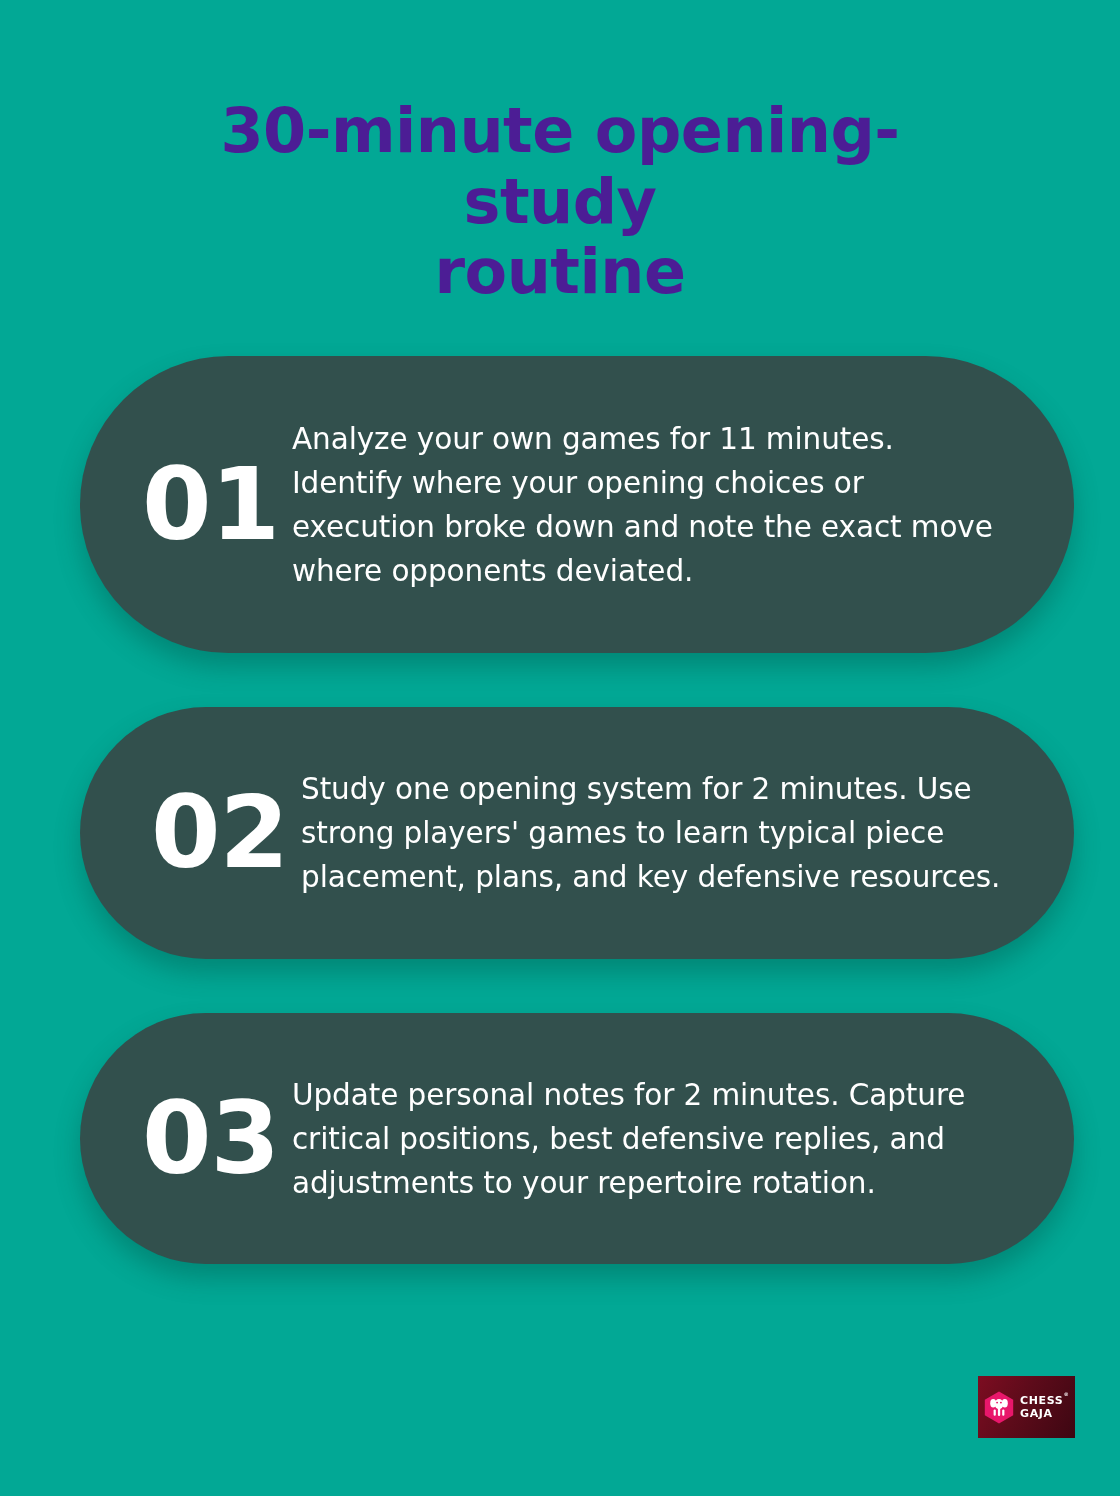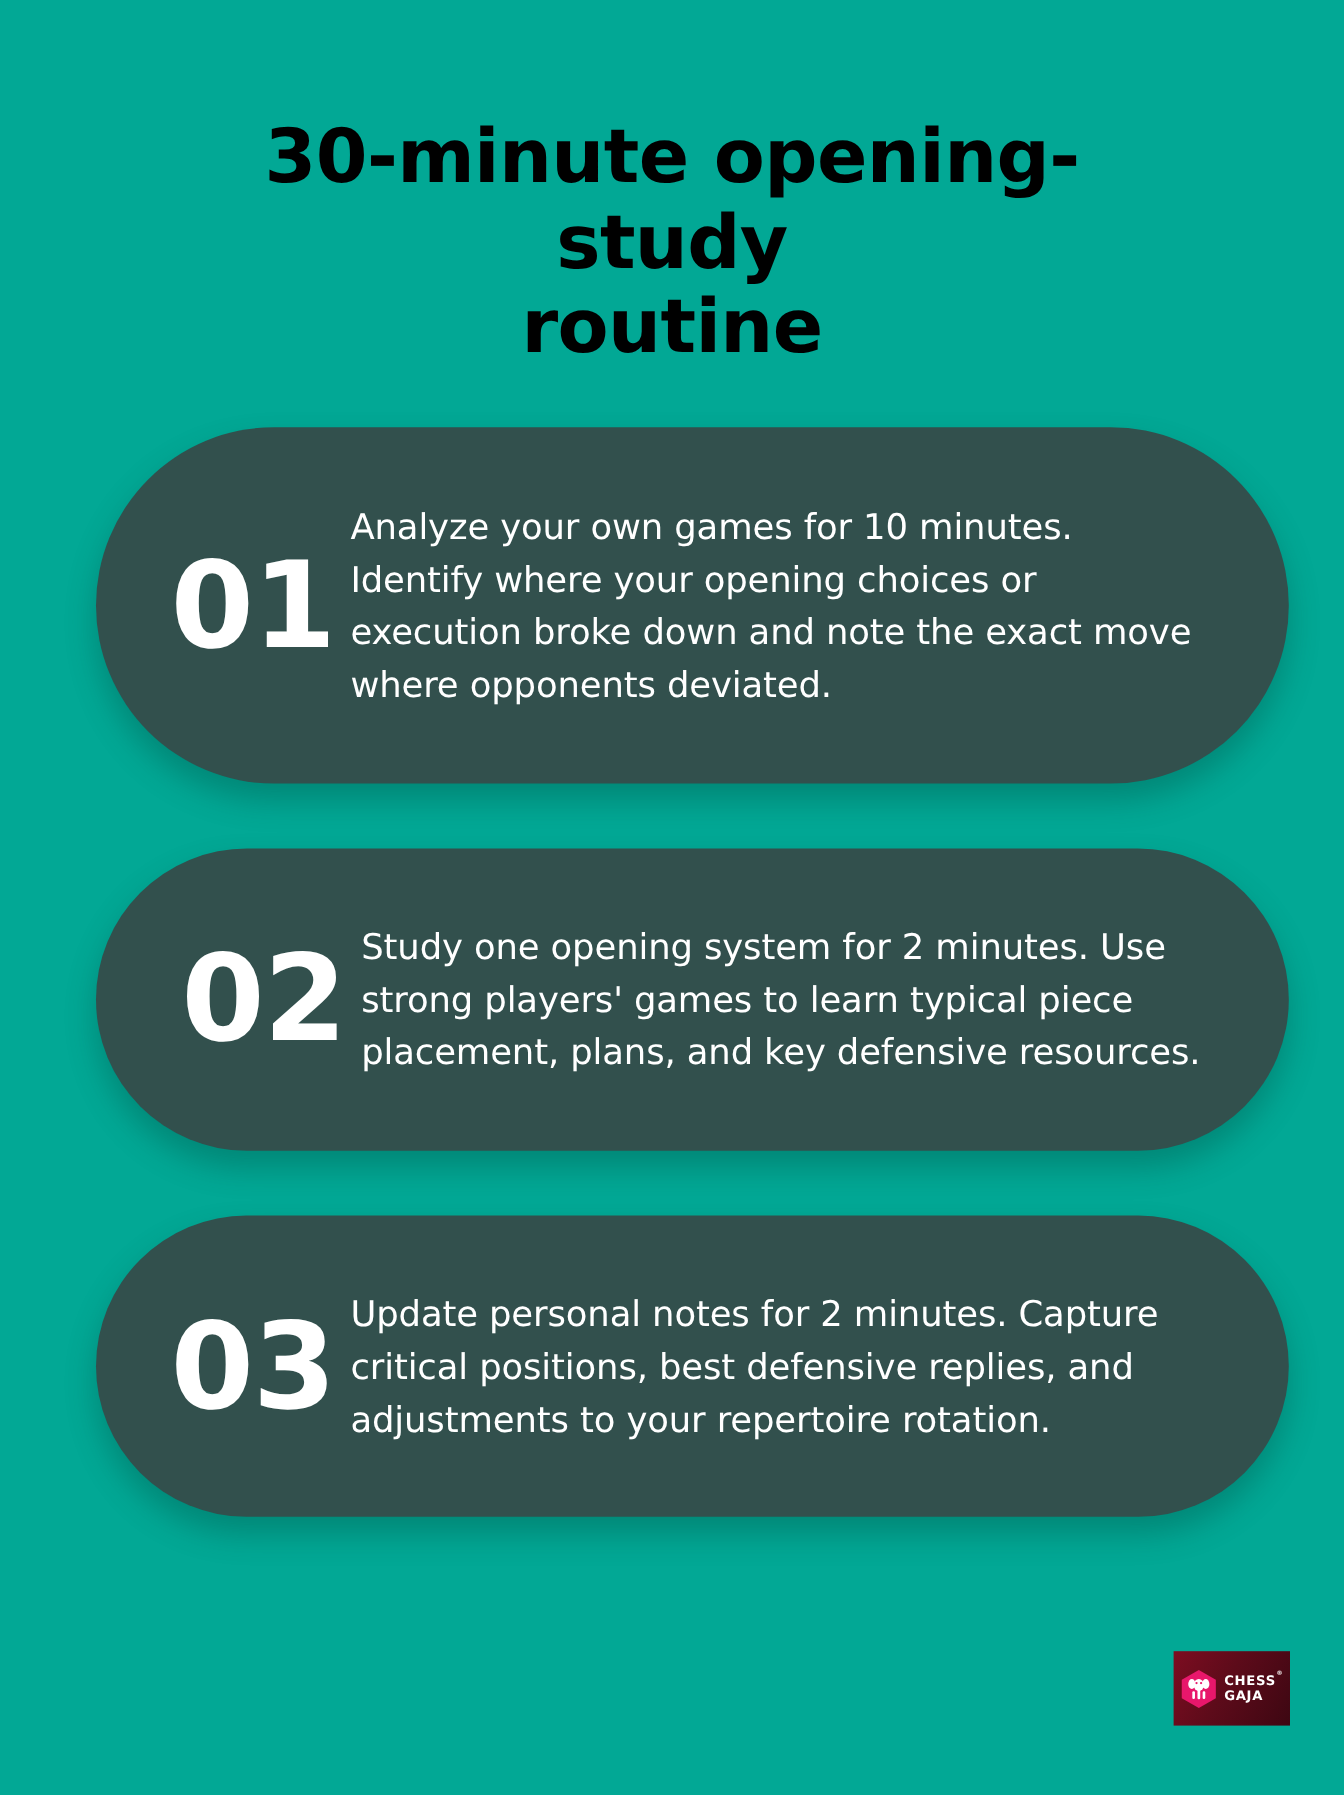"30-minute opening-study" .title { color: #000000 -> #4c1d95 }
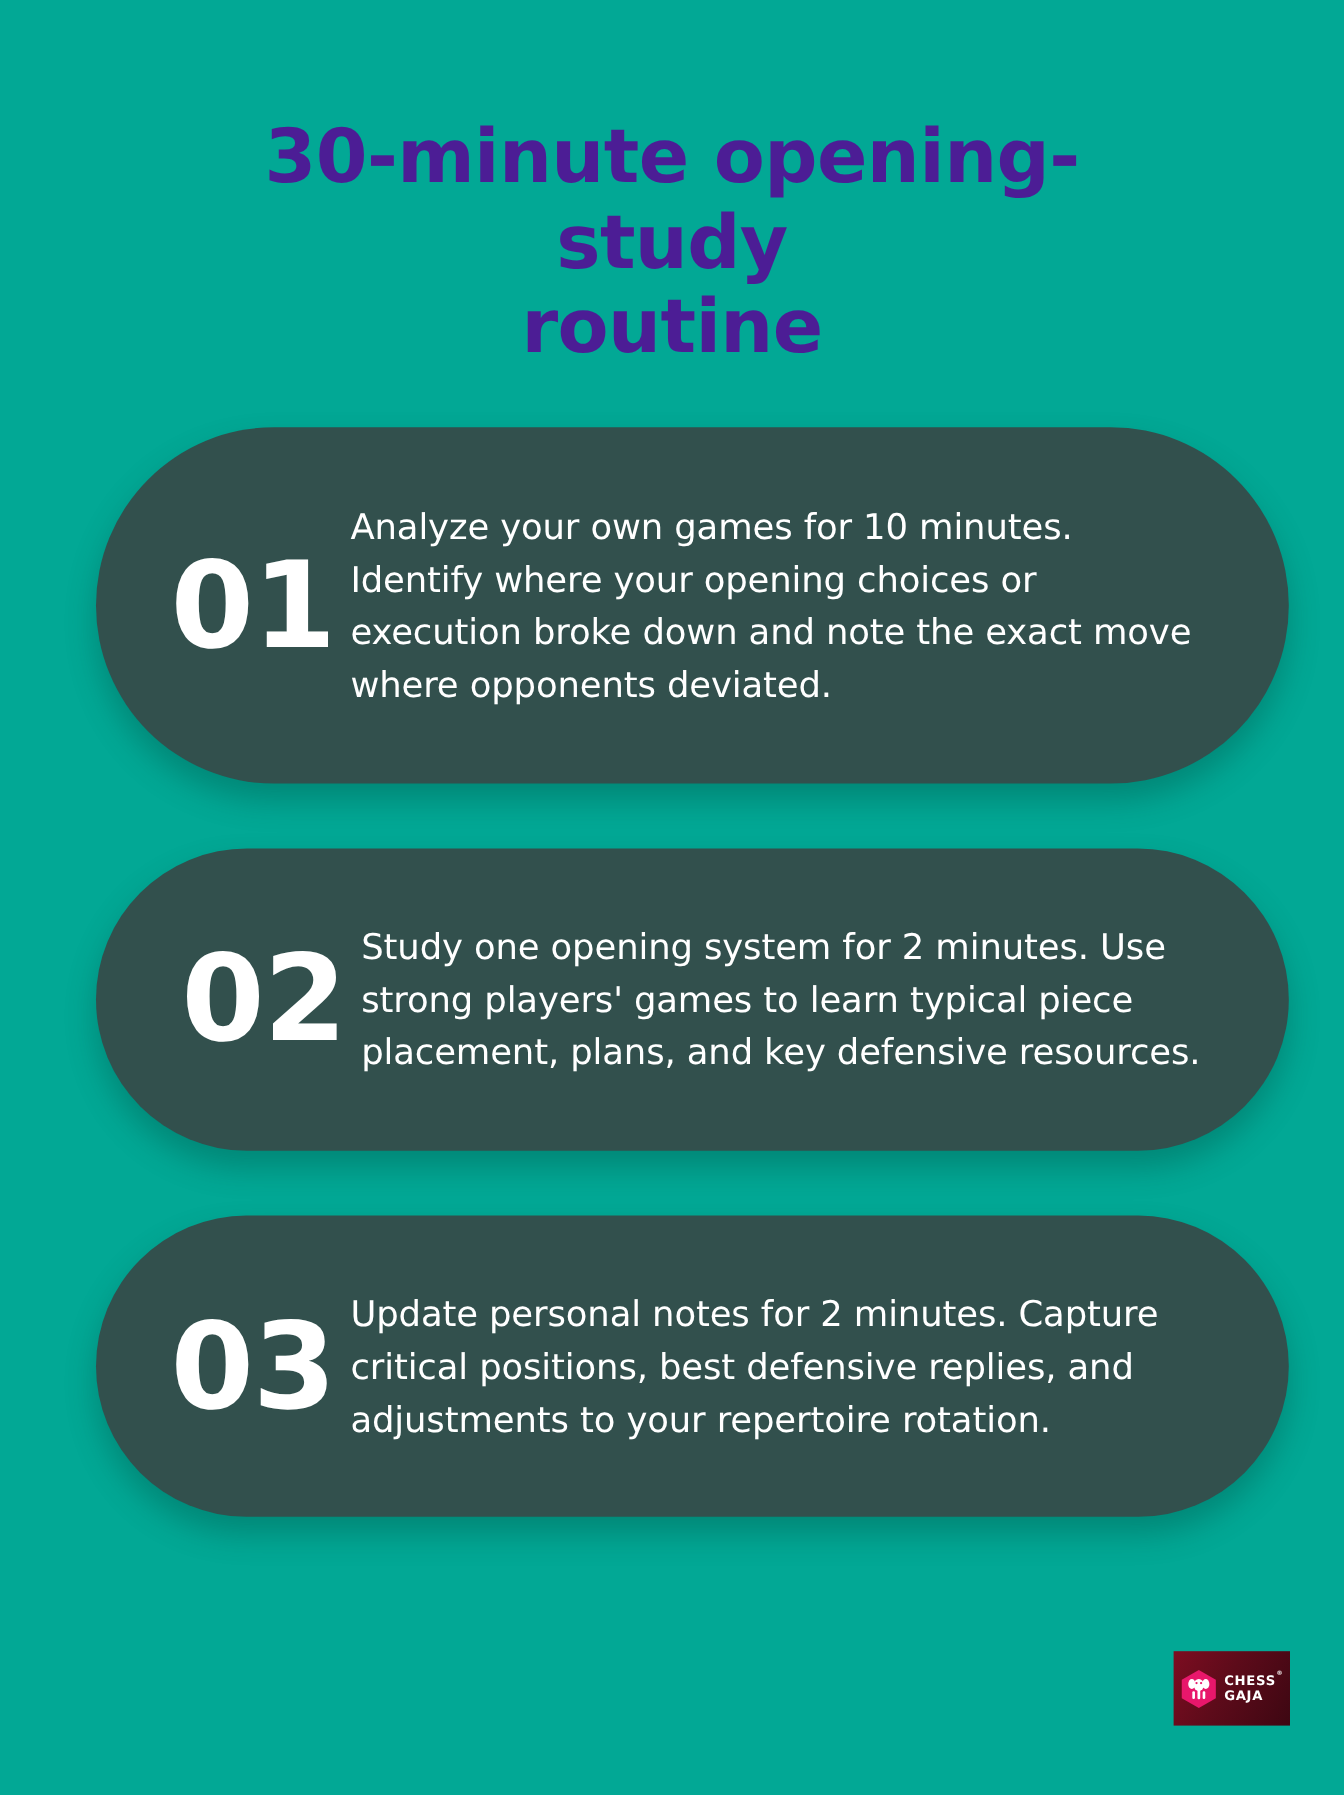"Analyze your own games for" div.card-text { text: 10 -> 11 }
